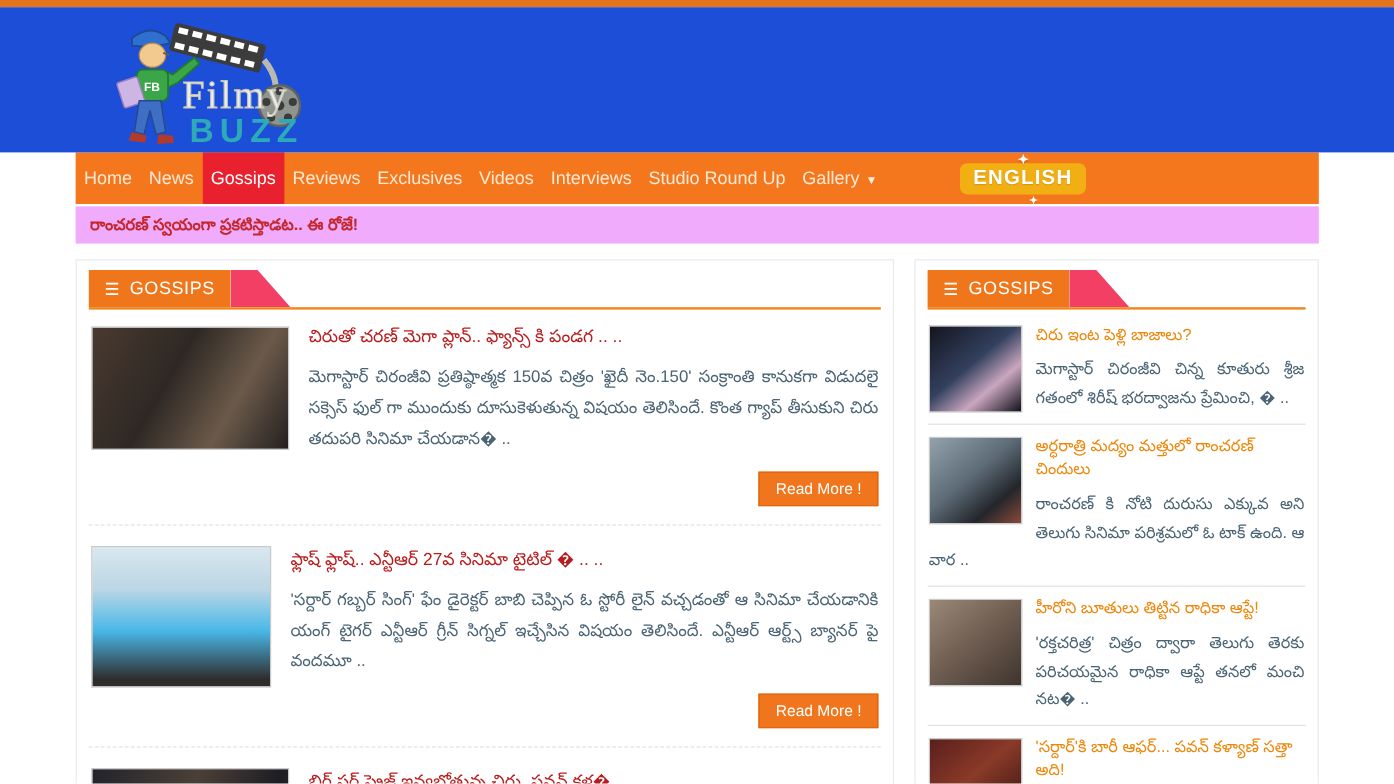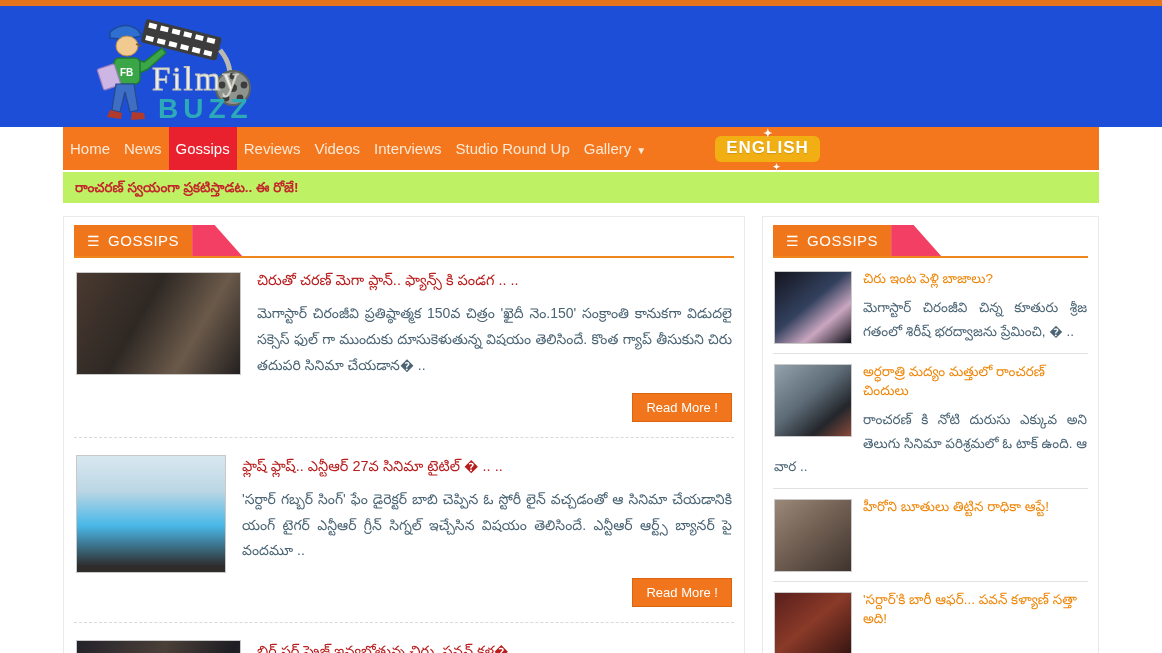"Exclusives" div.item { html: none -> <div>Exclusives</div> }
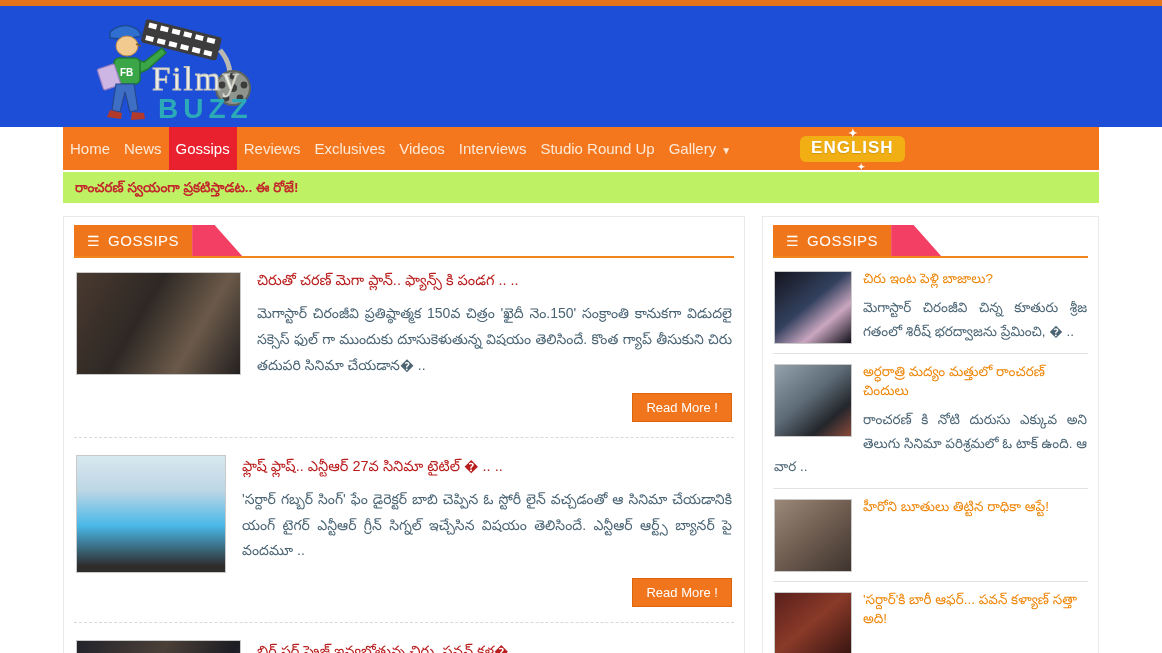"రాంచరణ్ స్వయంగా ప్రకటిస్తాడట.. ఈ రోజే!" .ticker { background: #bef264 -> #f0abfc }
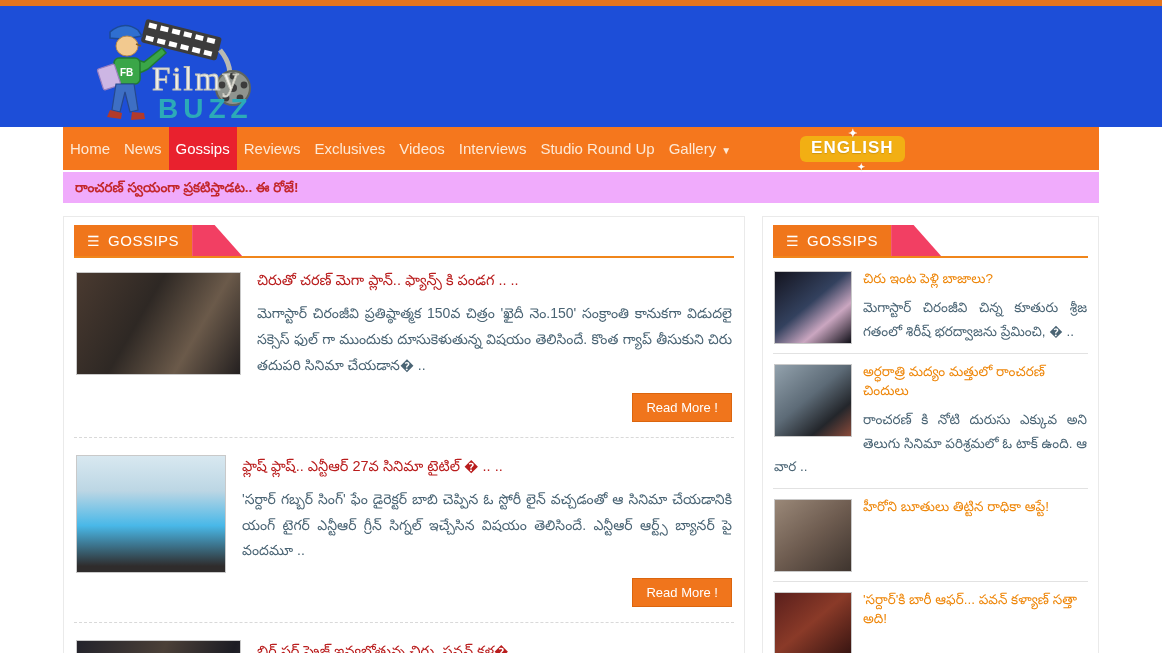"'రక్తచరిత్ర' చిత్రం ద్వారా తెలుగు తెరకు" div.r-body { html: none -> <div>'రక్తచరిత్ర' చిత్రం ద్వారా తెలుగు తెరకు పరిచయమైన రాధికా ఆప్టే తనలో మంచి నట� ..</div> }
